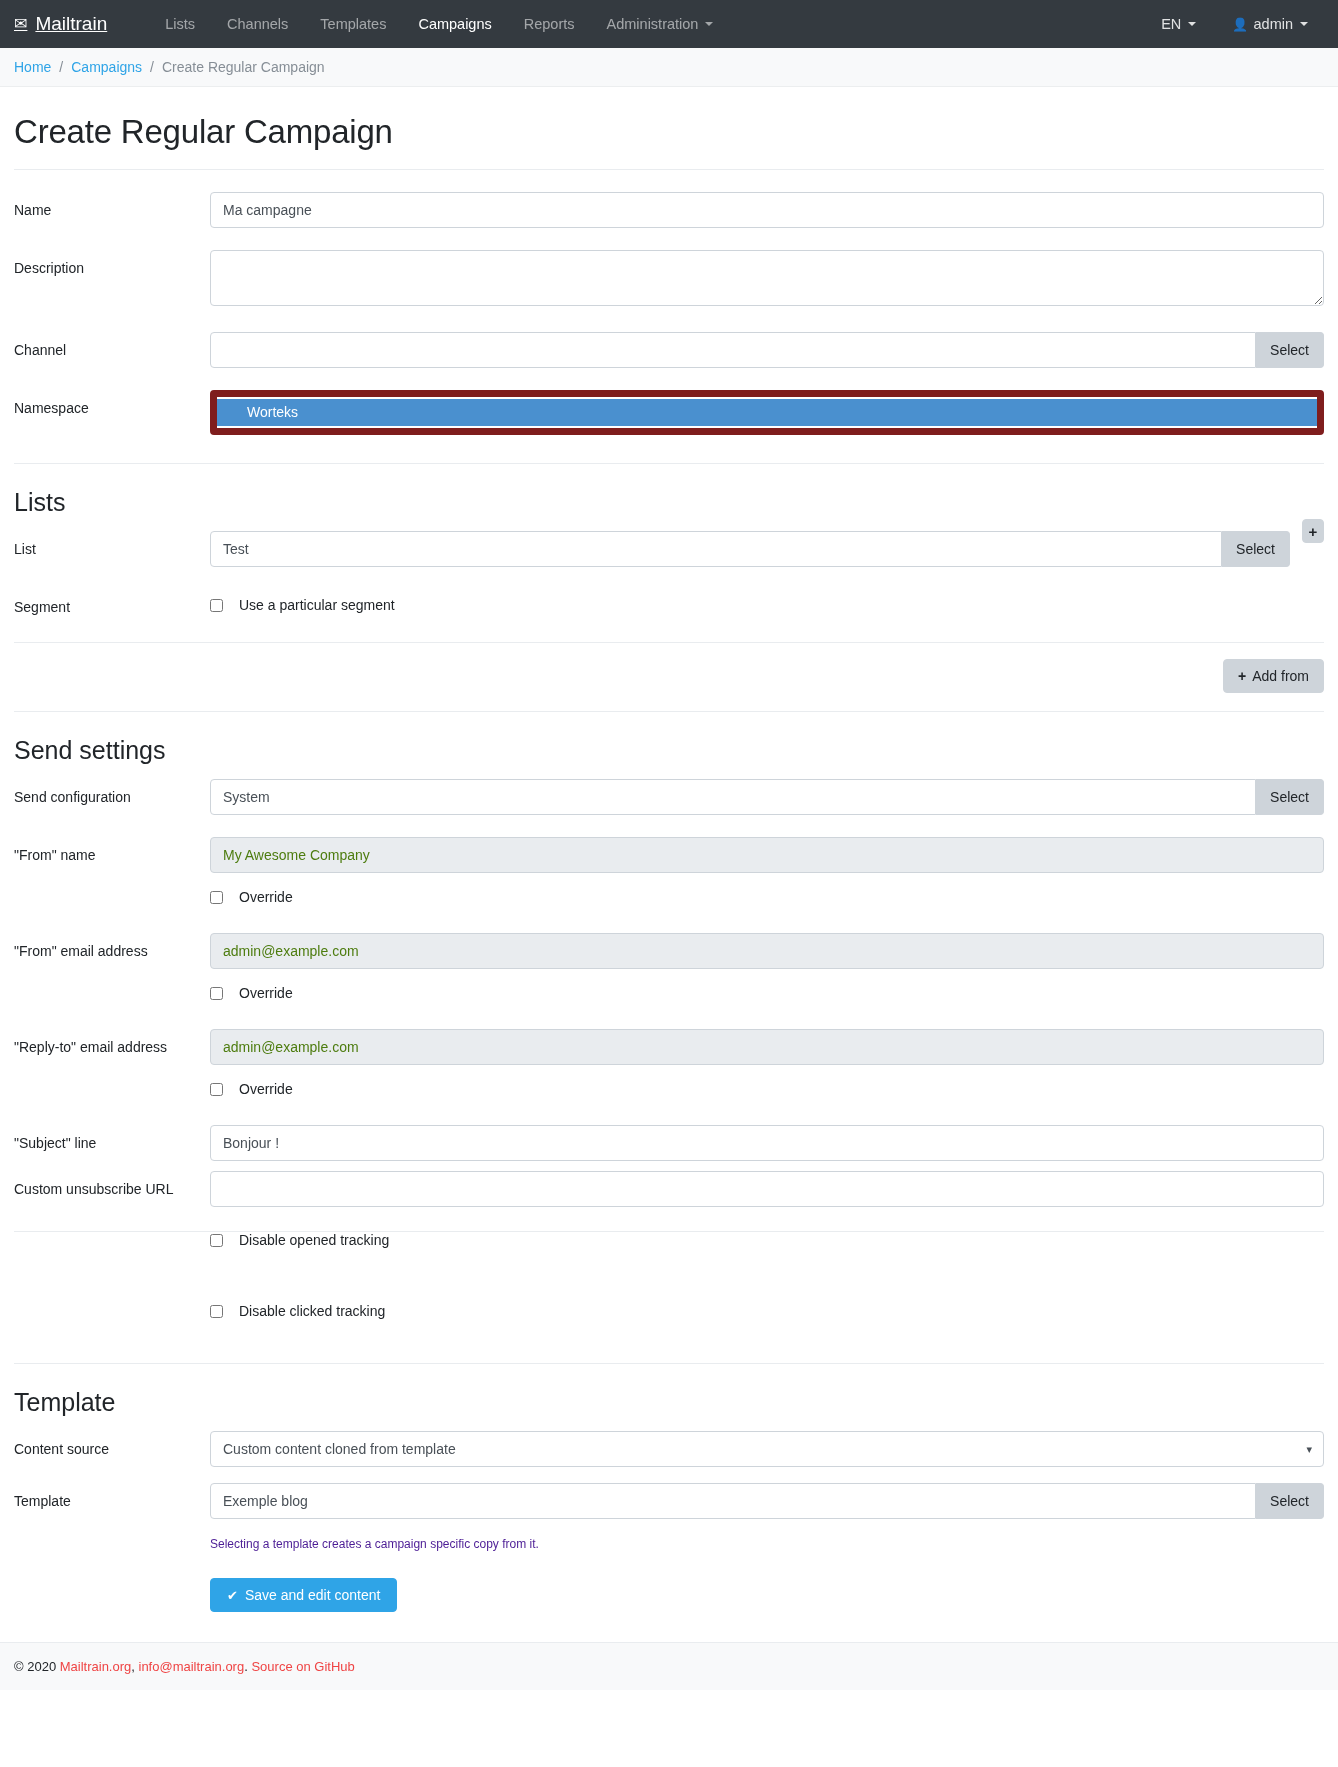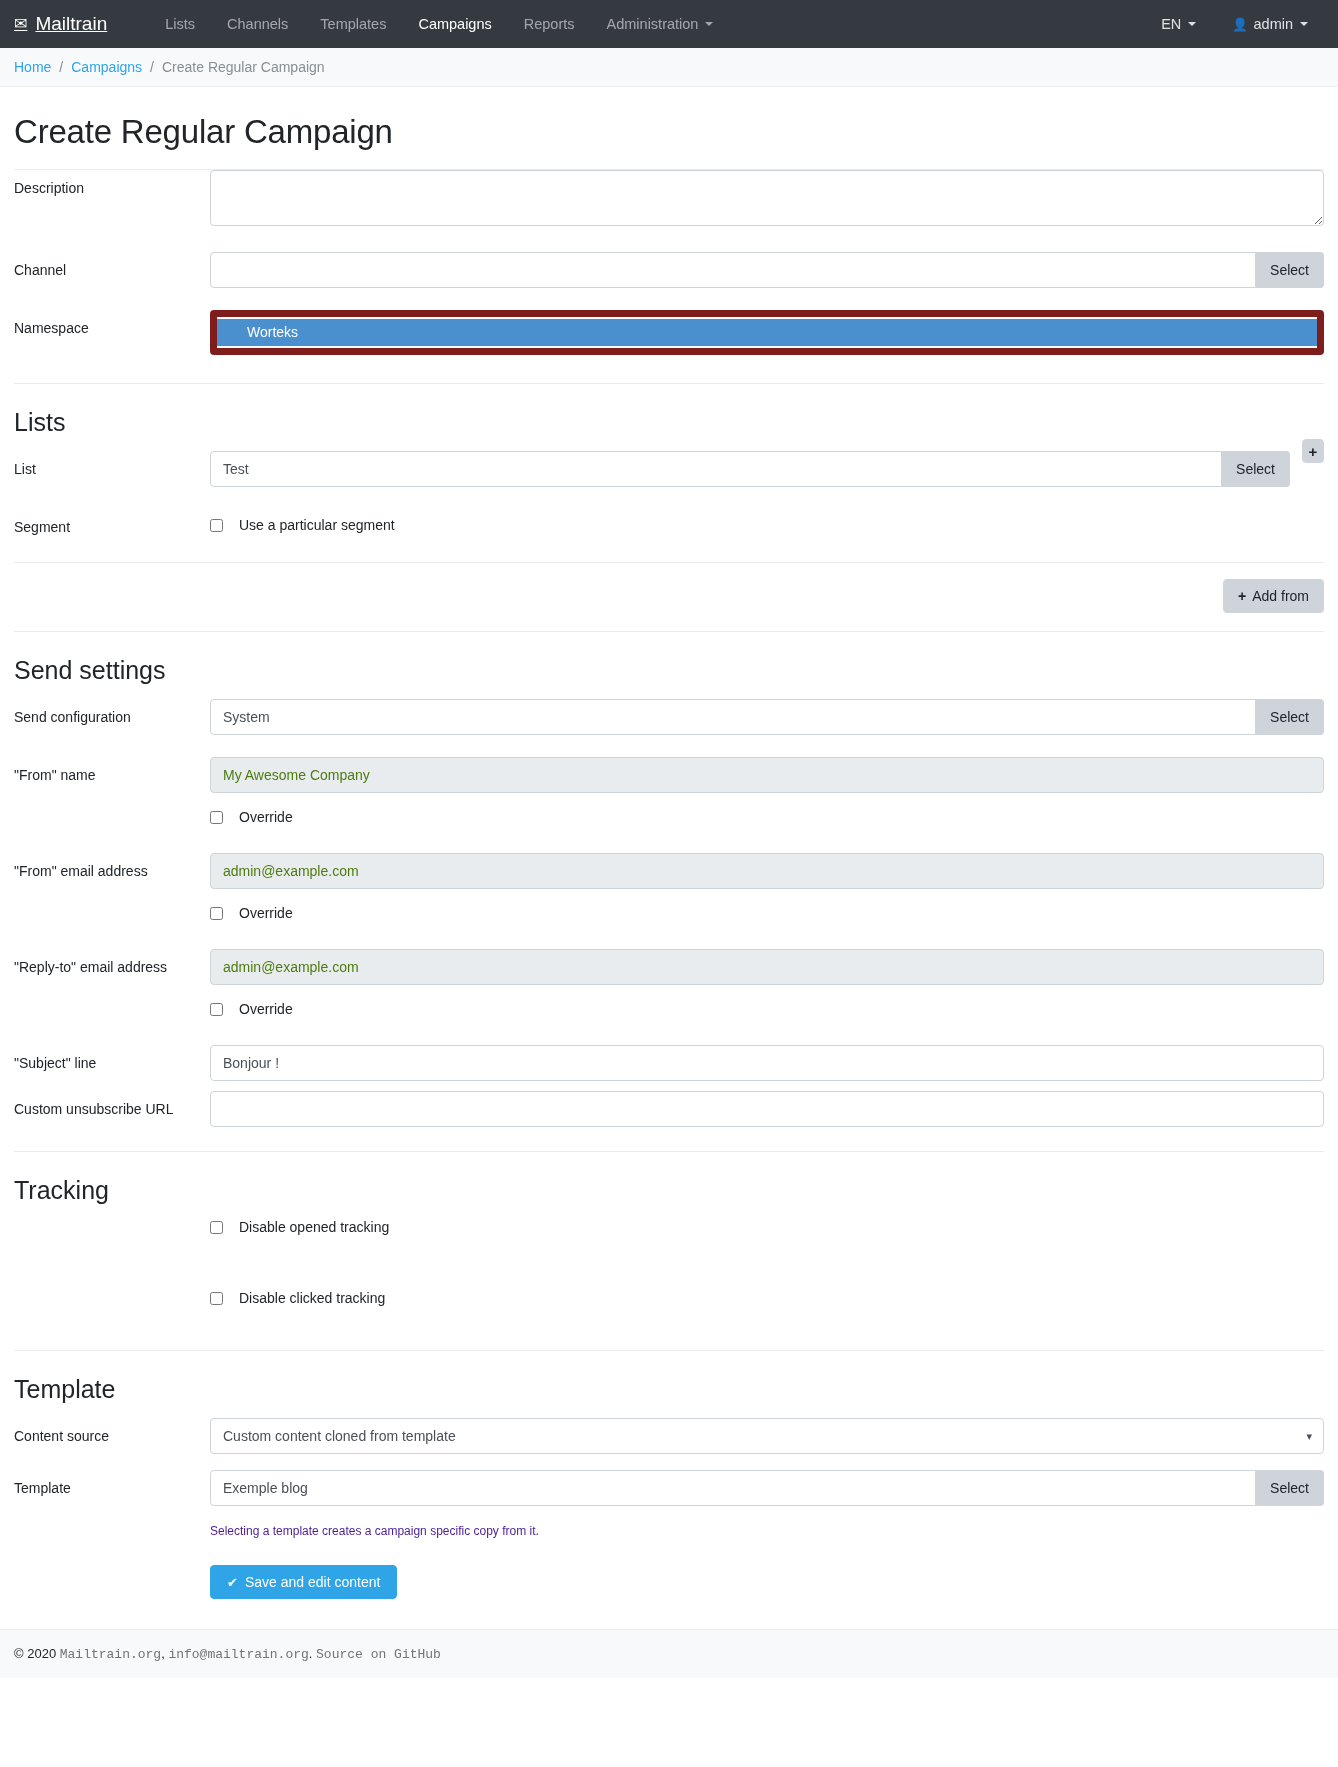"Name" div.form-row { html: none -> <div> <div>Name</div> <div> <input> </div> </div> }
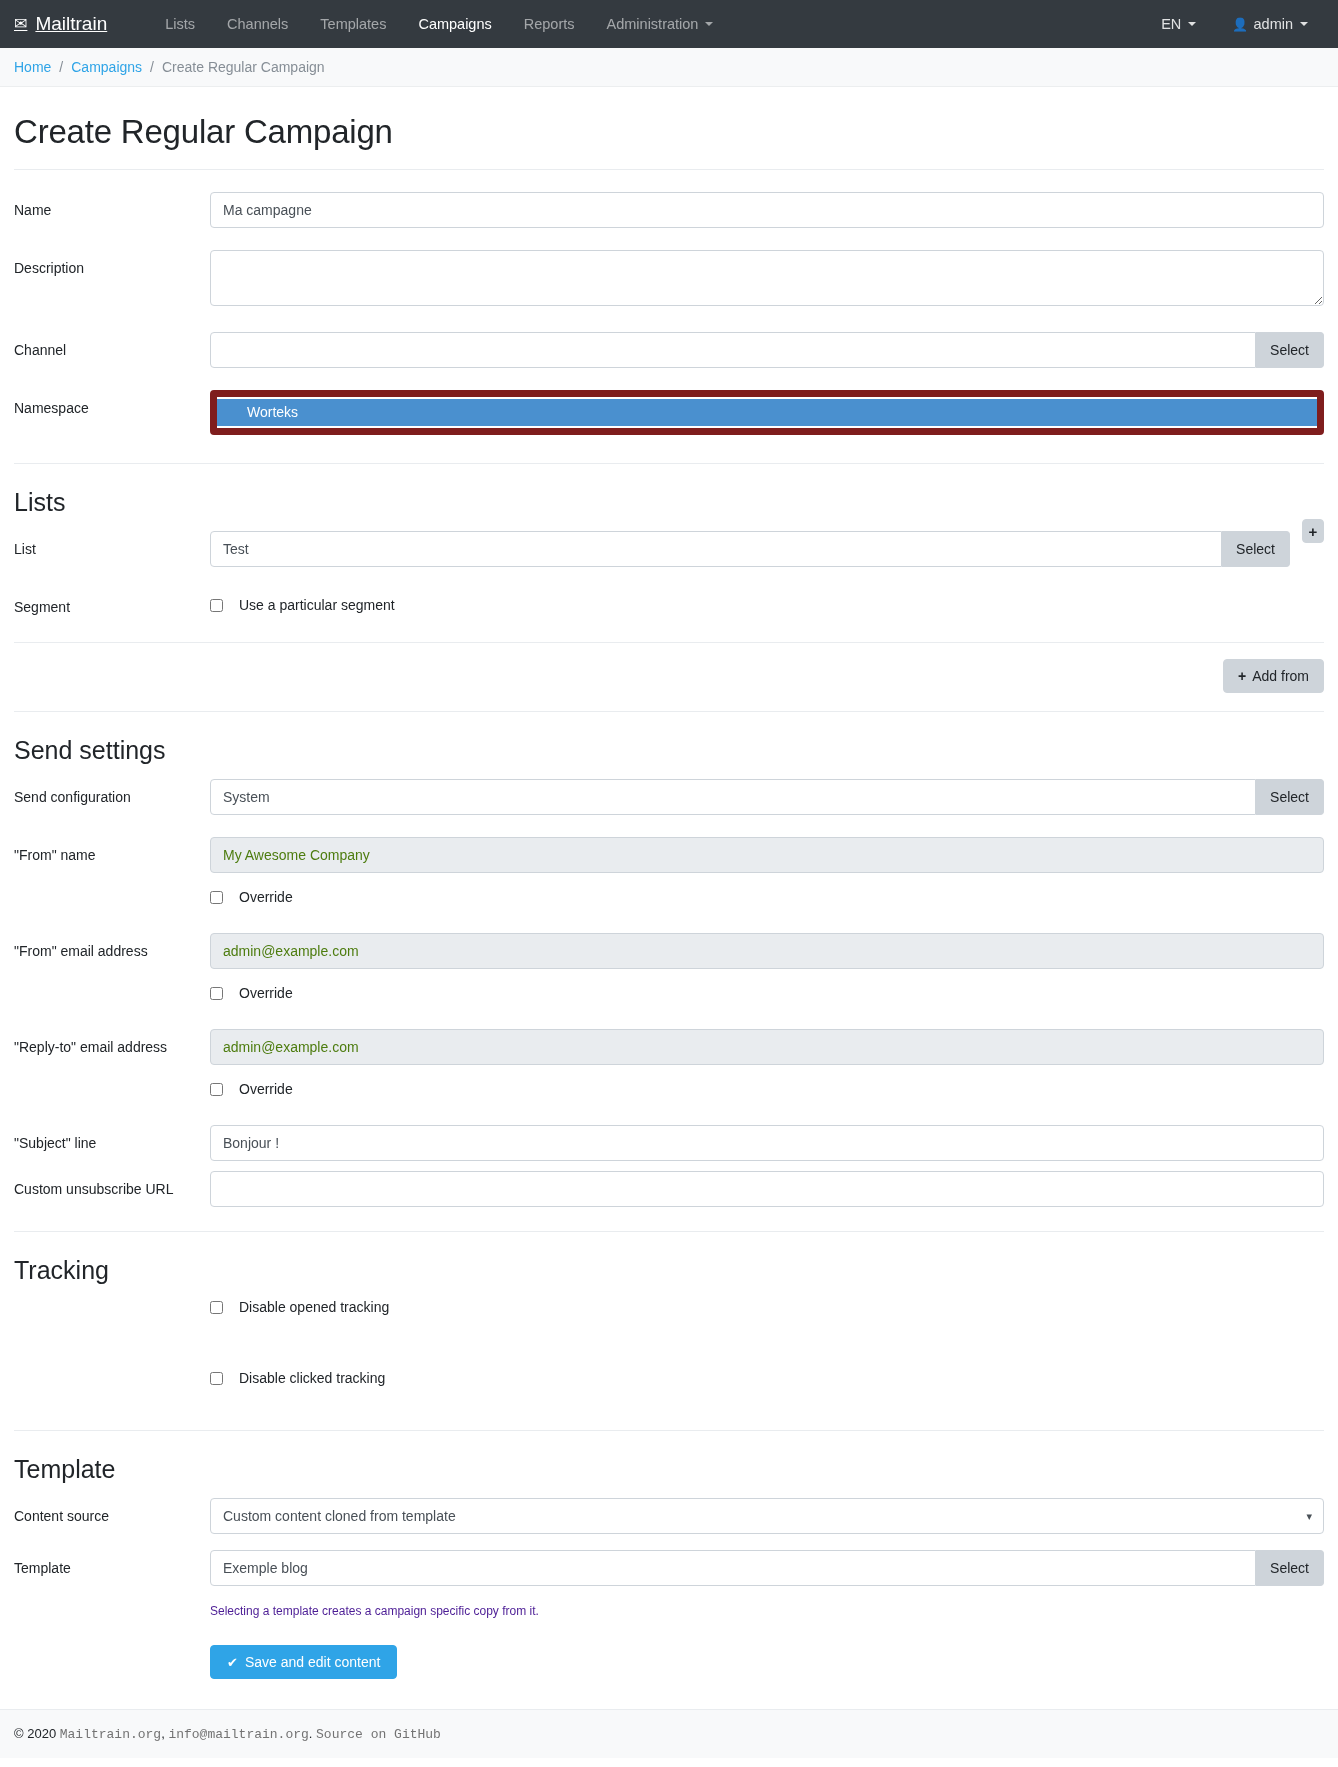"Tracking" h2.section-title { html: <h2>Tracking</h2> -> none }
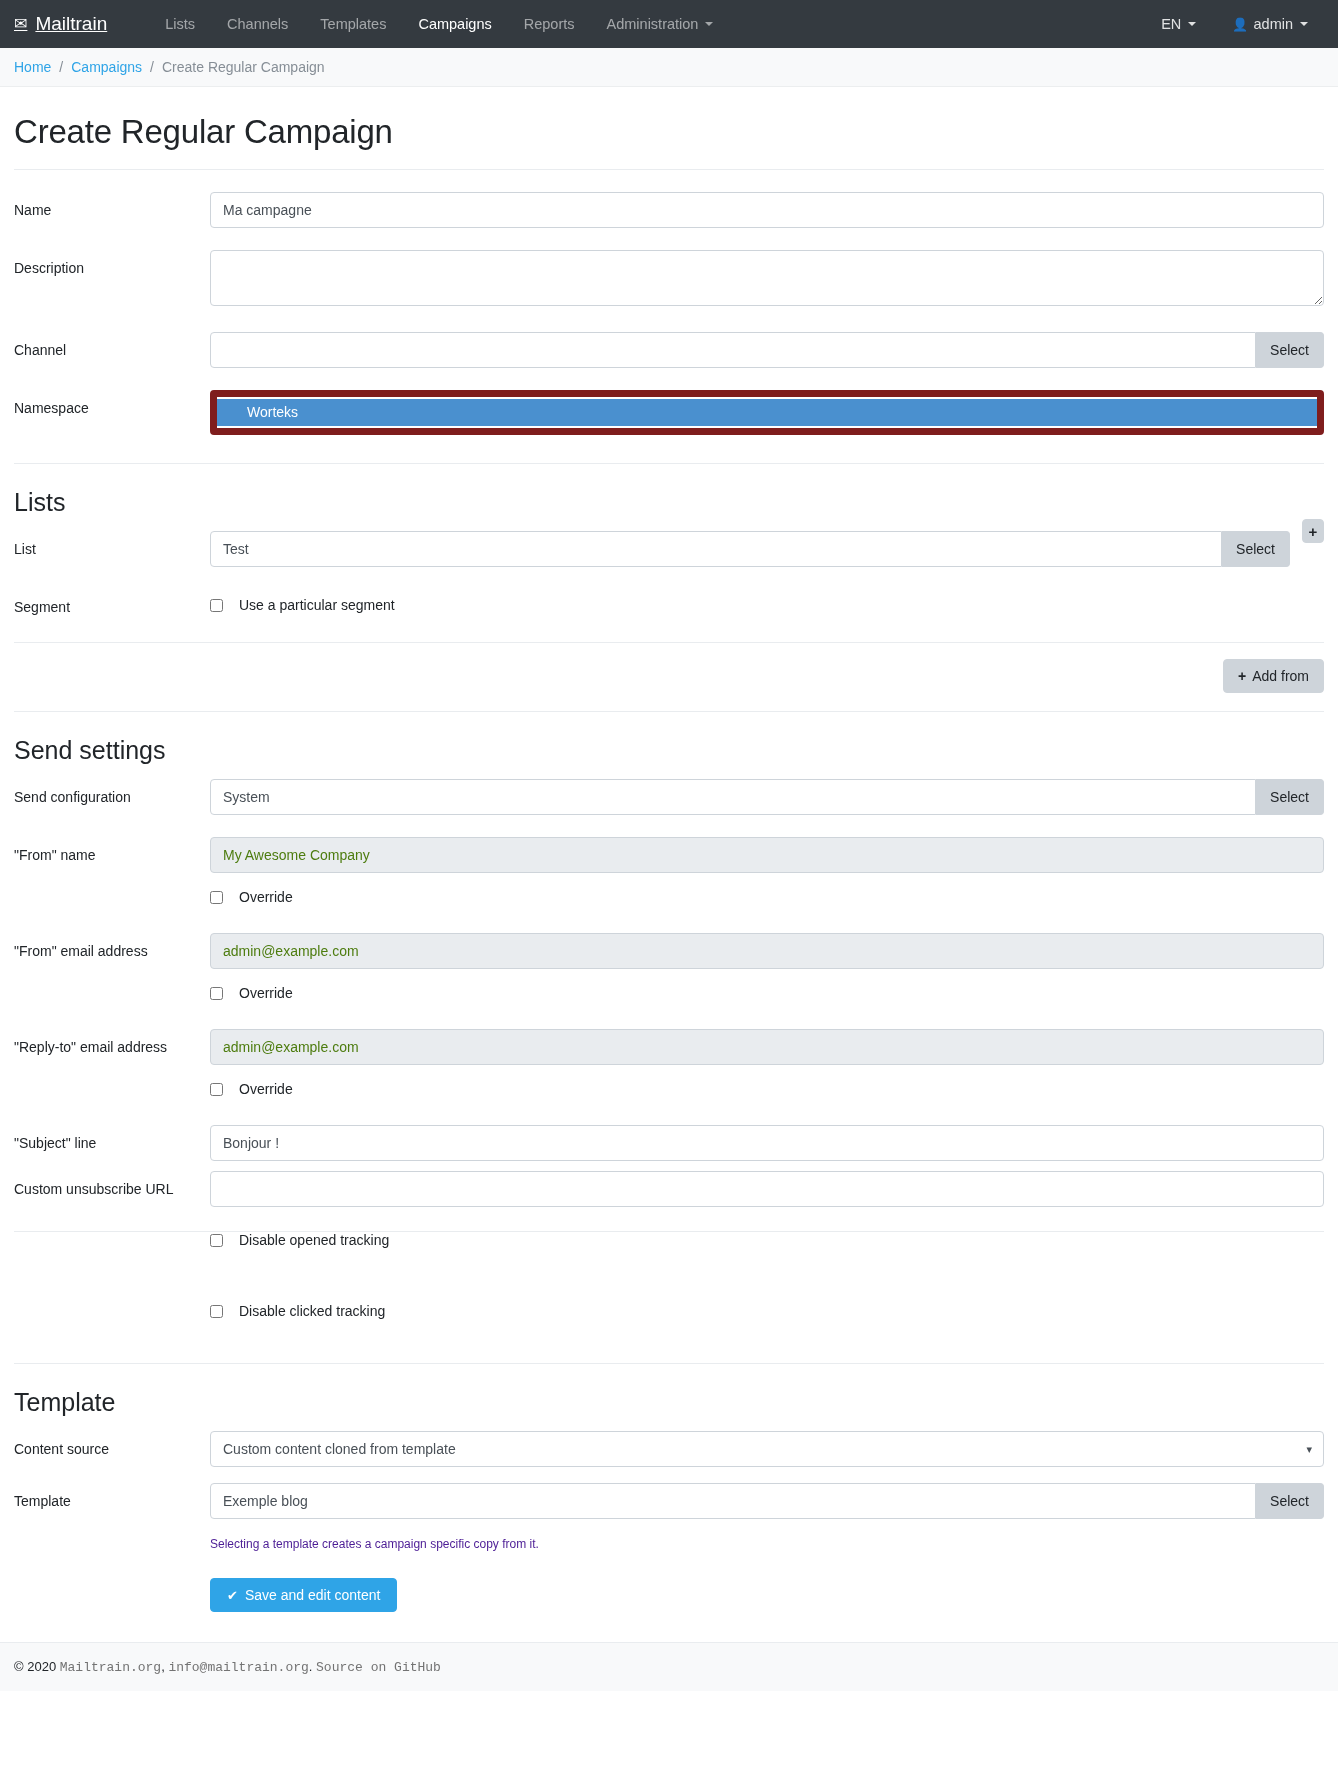"Mailtrain.org" .footer a { color: #737373 -> #ef4444; font-family: Liberation Mono, monospace -> none }
